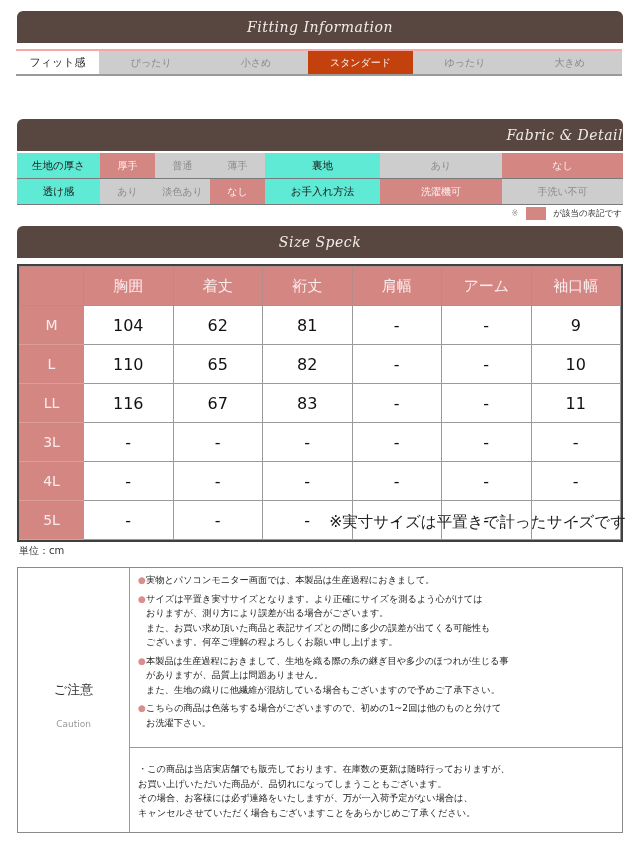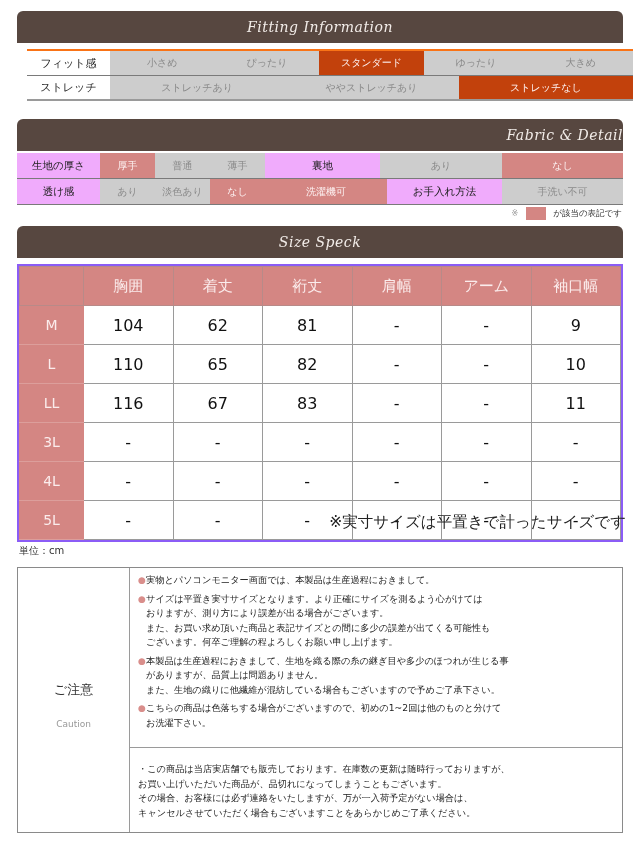"フィット感" .fit-table { border-top: 2px solid #f97316 -> 2px solid #fca5a5; left: 27px -> 16px }
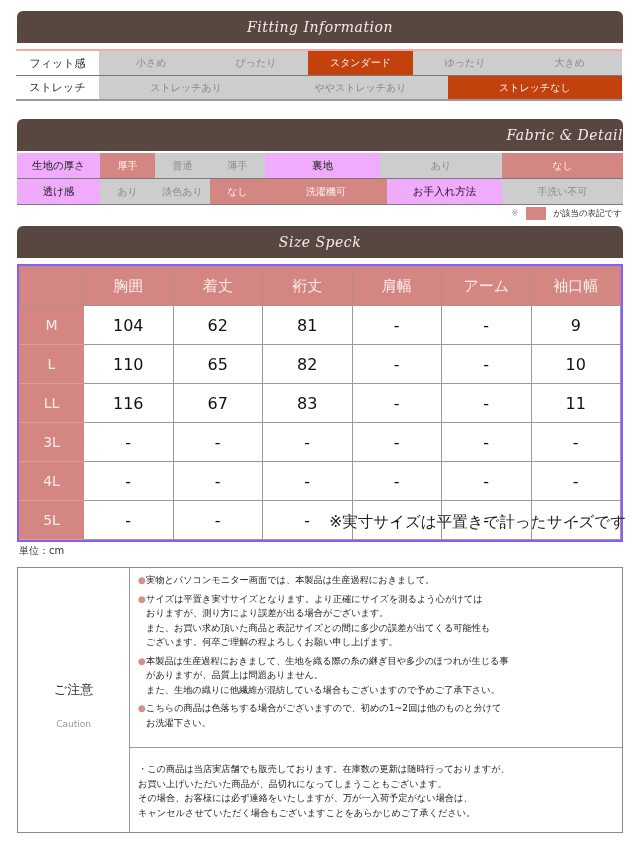"小さめ" div.opt { order: before "ぴったり" -> after "ぴったり" }
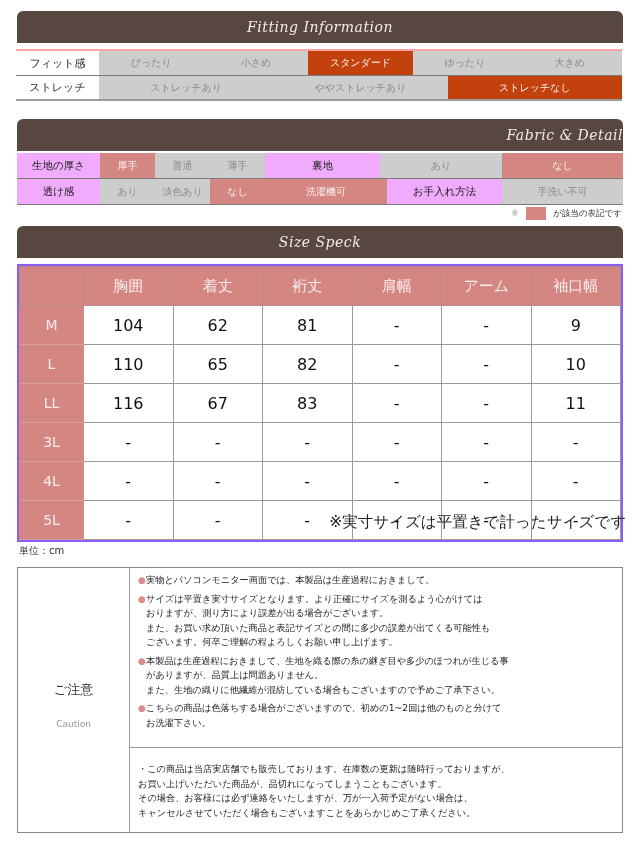"ストレッチ" div.fit-row { html: <div> <div>ストレッチ</div> <div> <div>ストレッチあり</div> <div>ややストレッチあり</div> <div>ストレッチなし</div> </div> </div> -> none }
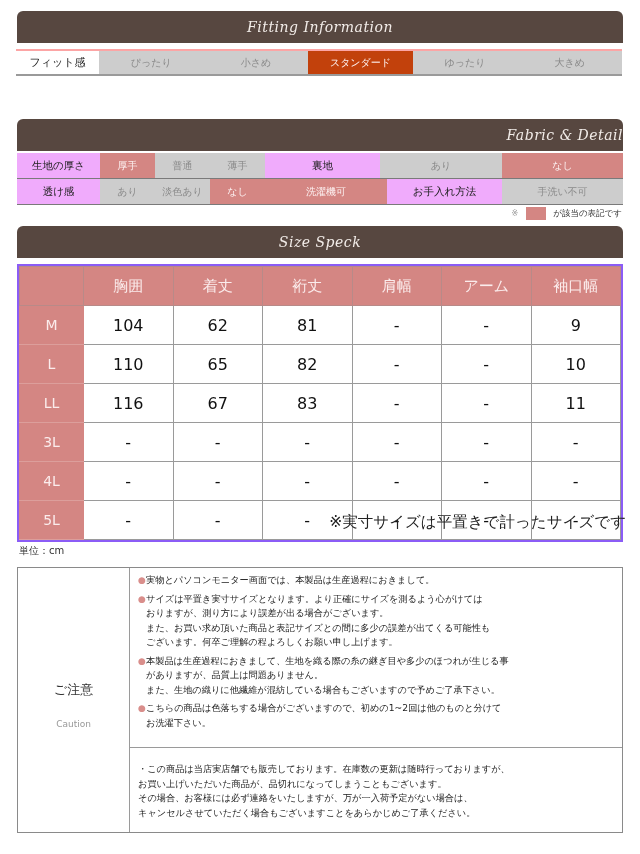"生地の厚さ" .fab-cell.label { background: #f0abfc -> #5eead4 }
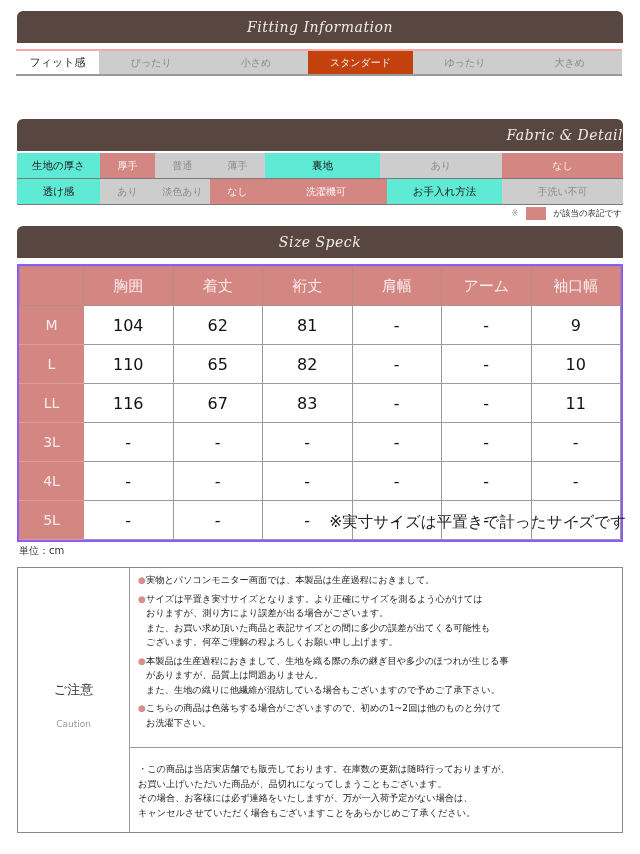"洗濯機可" div.fab-cell { order: before "お手入れ方法" -> after "お手入れ方法" }
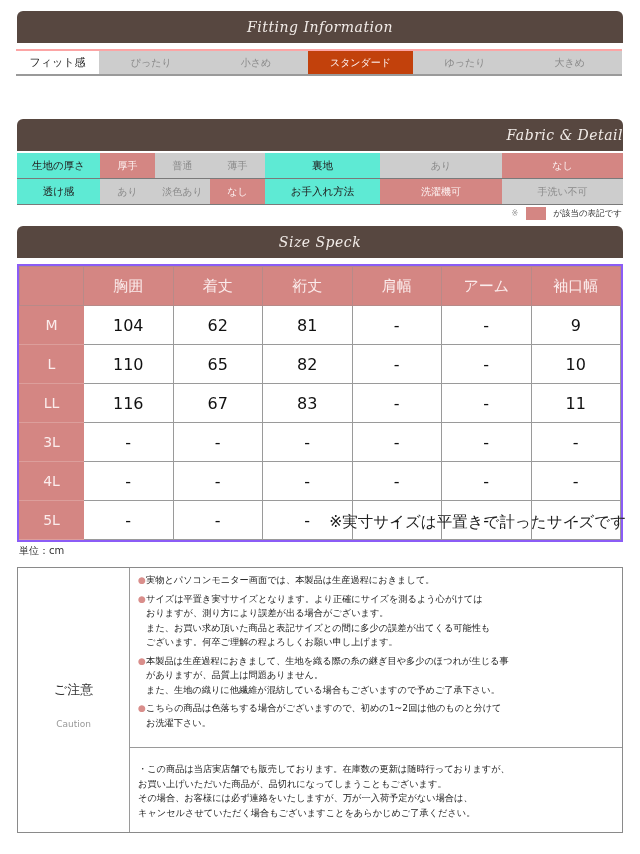"胸囲" .size-table { border: 2px solid #8b5cf6 -> 2px solid #404040 }
